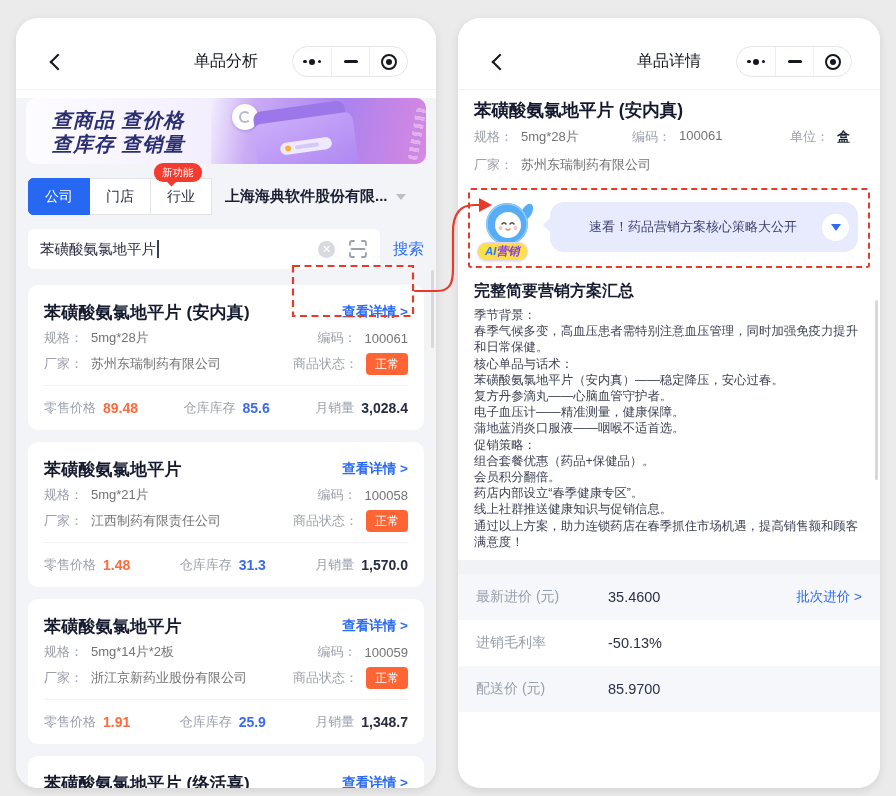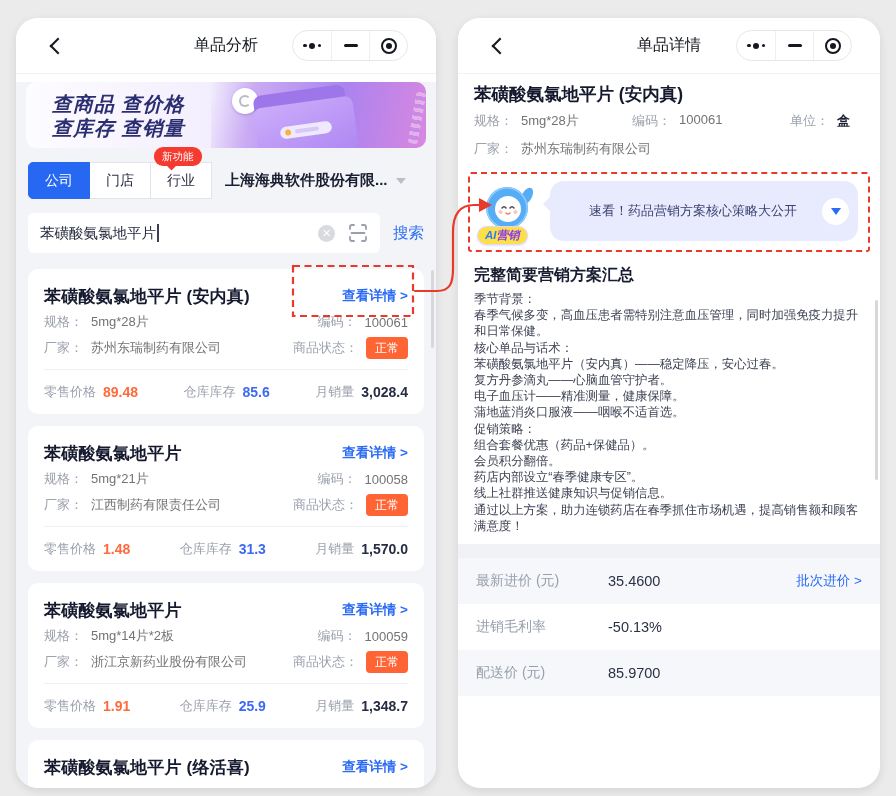"单品分析" .navbar { margin-top: none -> 16px }
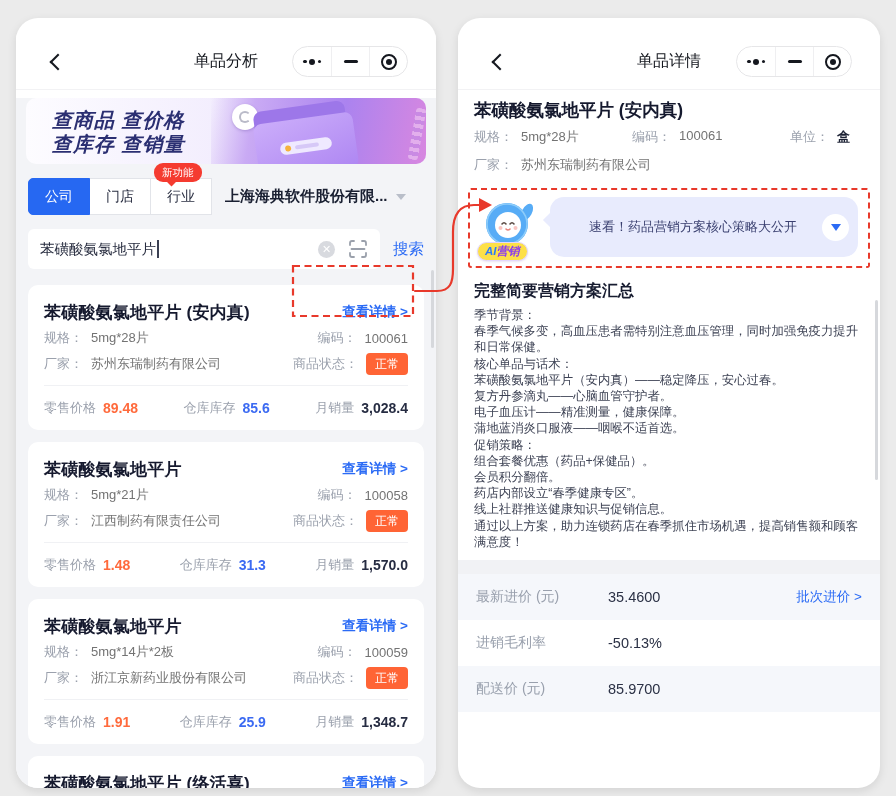"速看！药品营销方案核心策略大公开" .bubble { height: 60px -> 50px }
